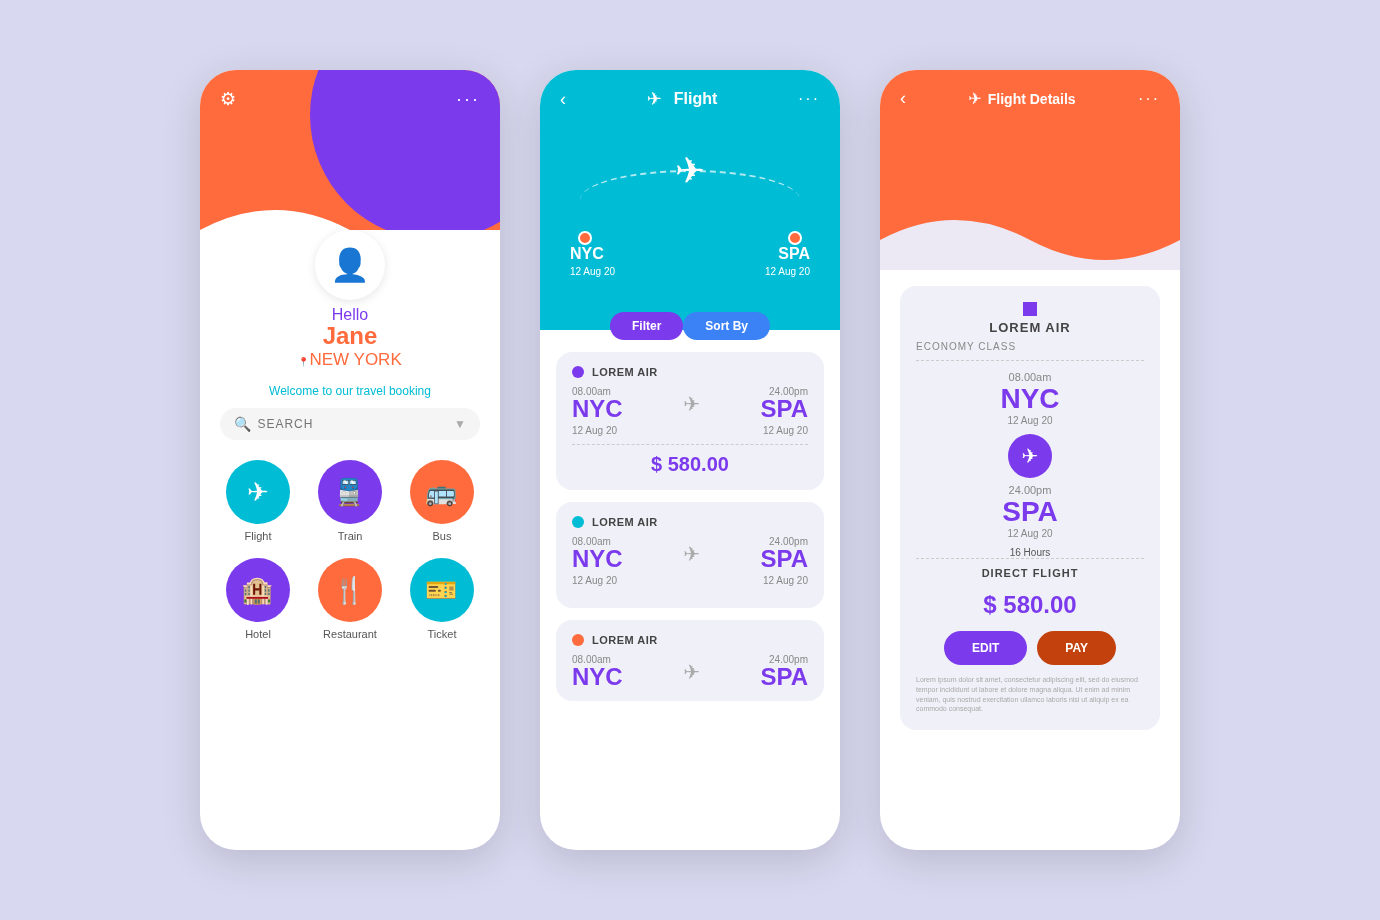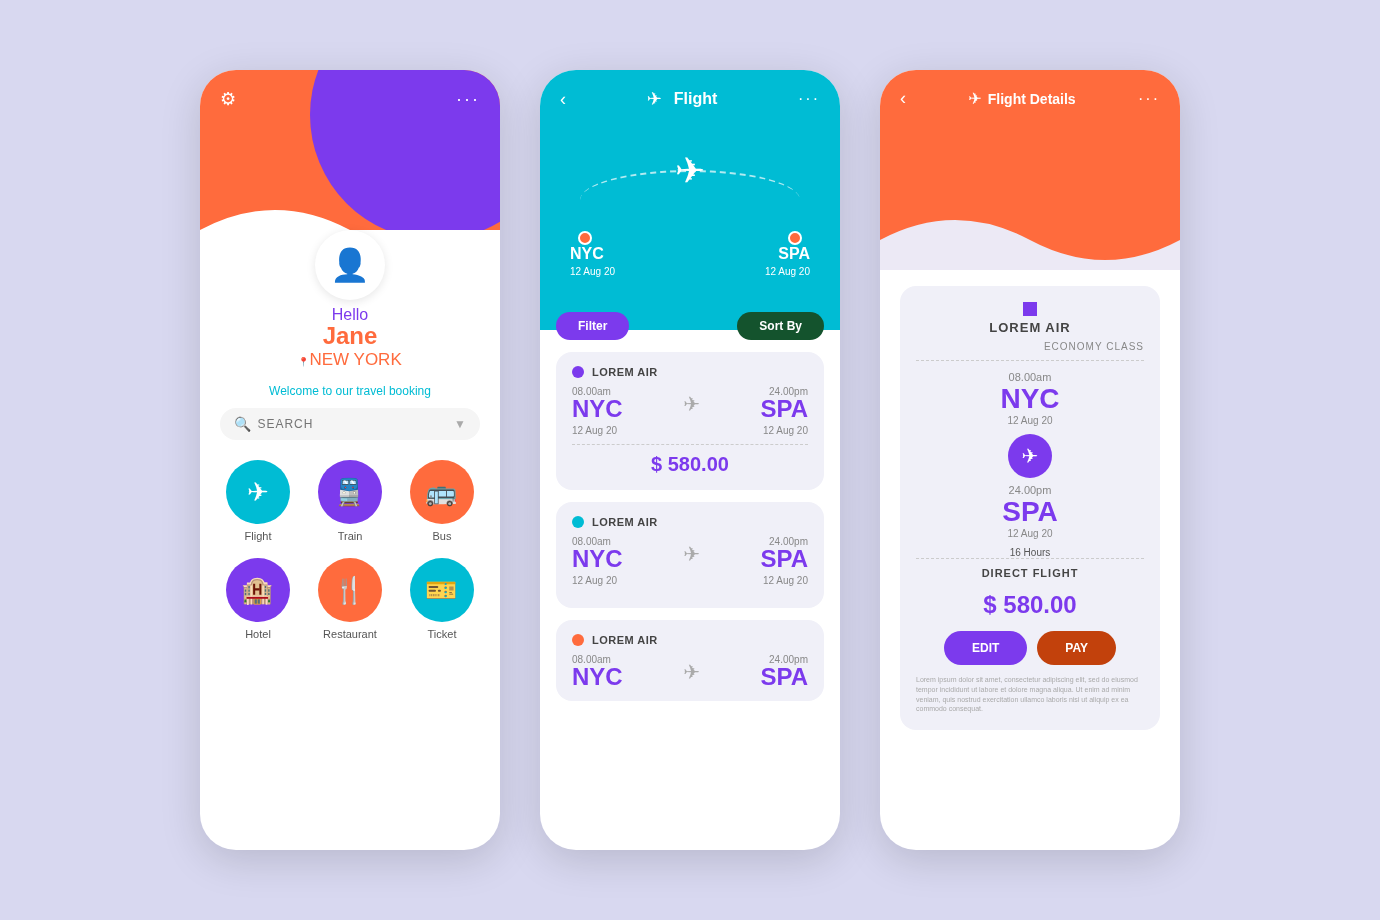"Filter" .ph2-filter-row { justify-content: space-between -> center }
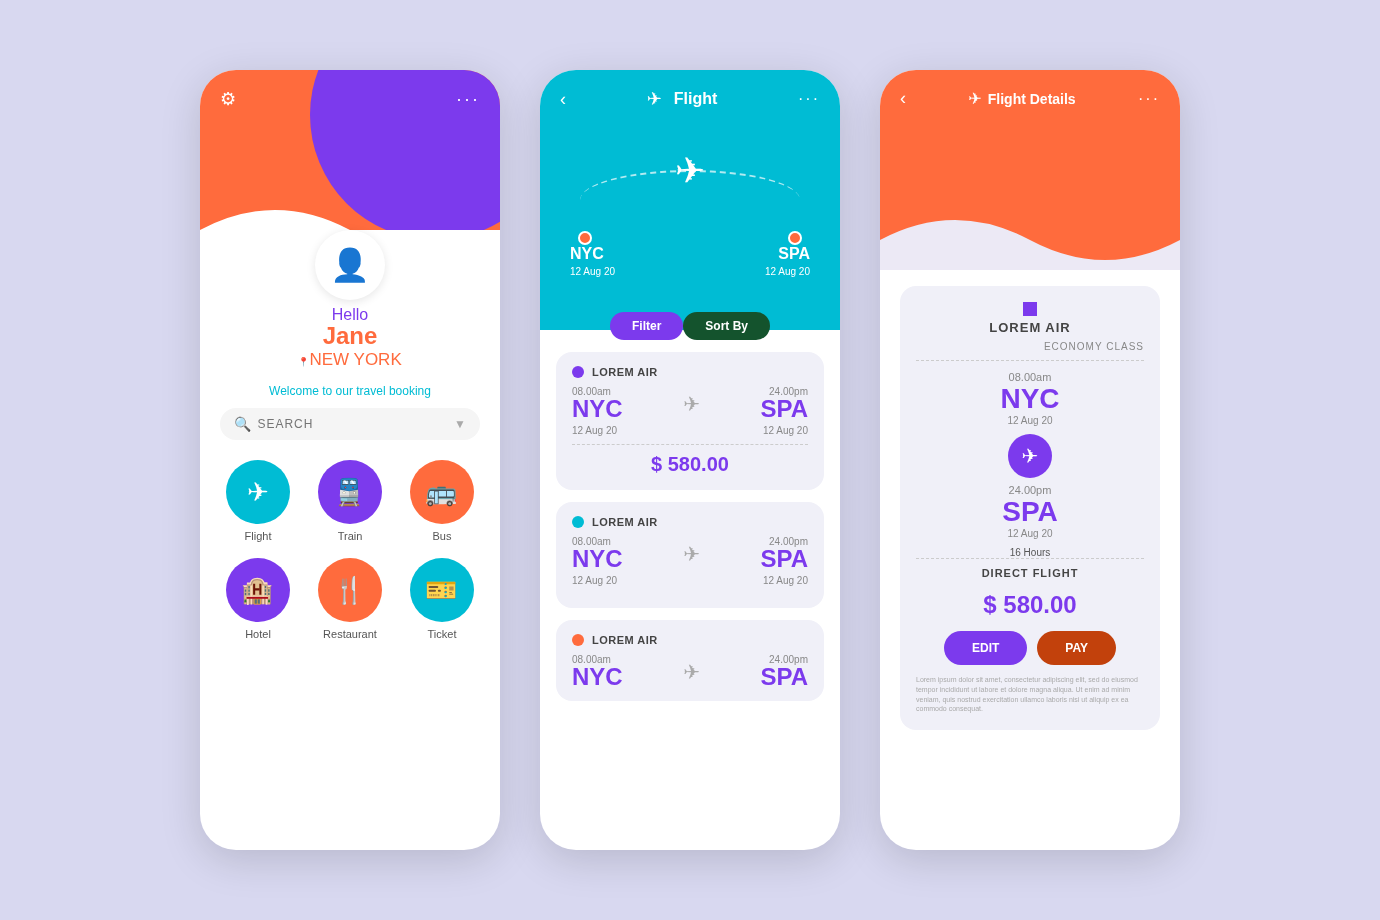"Sort By" .sort-btn { background: #14532d -> #3b82f6 }
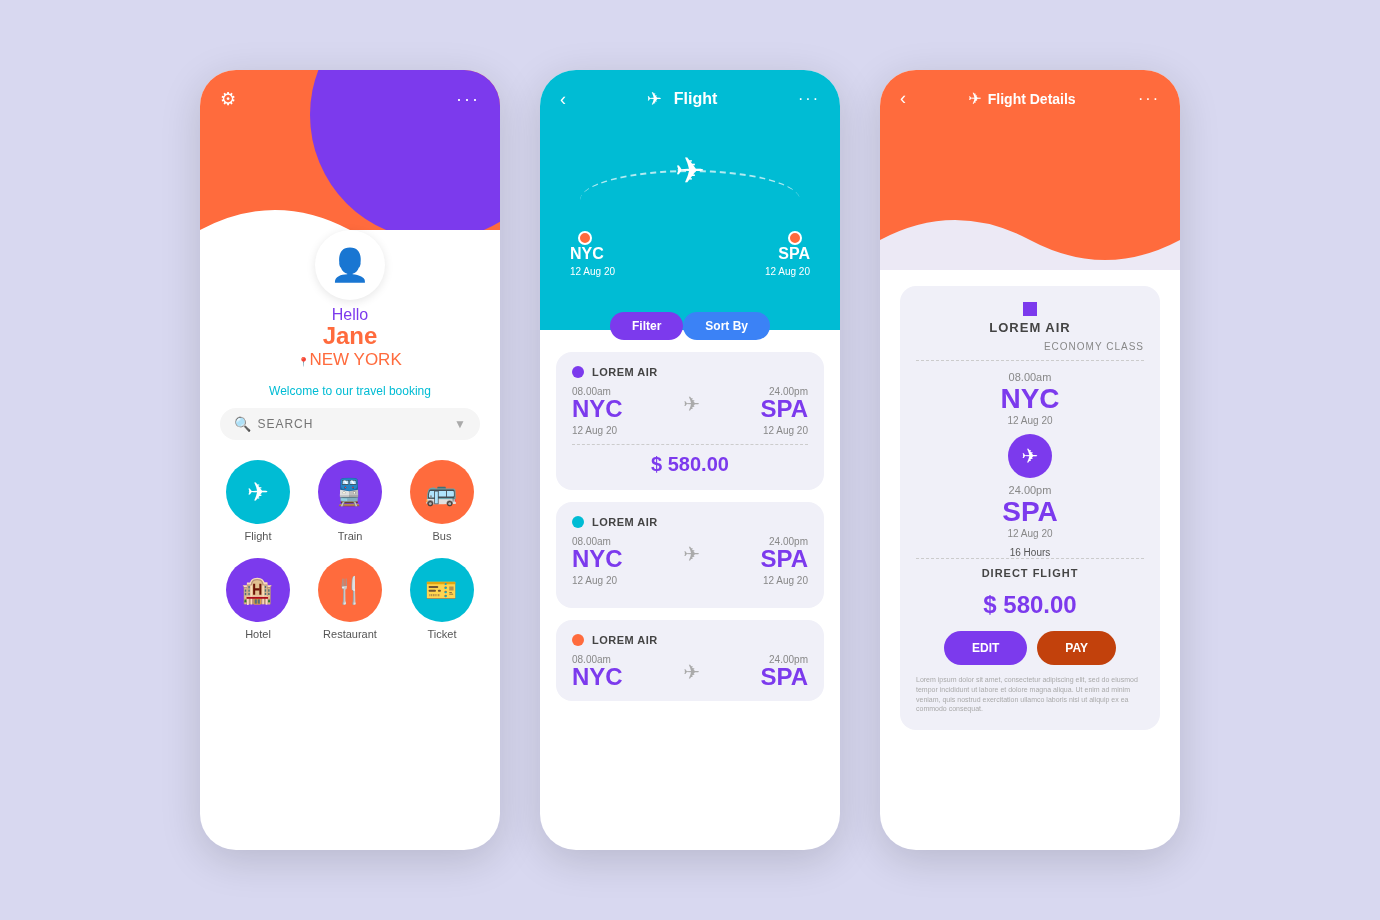"ECONOMY CLASS" .ph3-class-label { text-align: right -> left }
